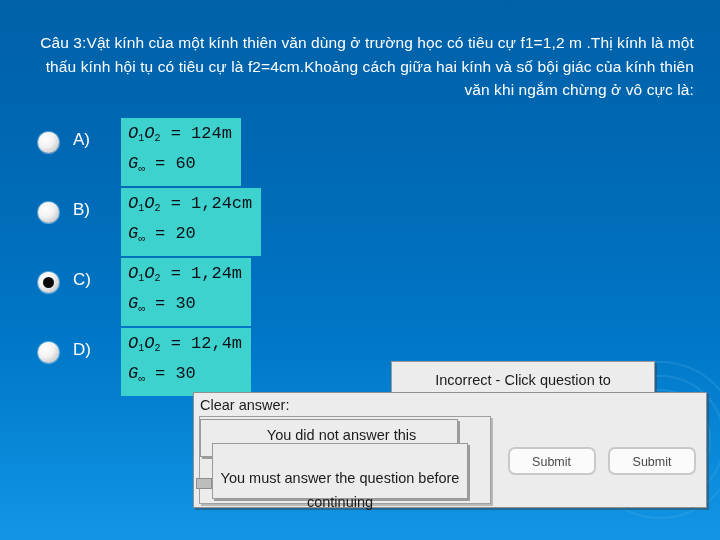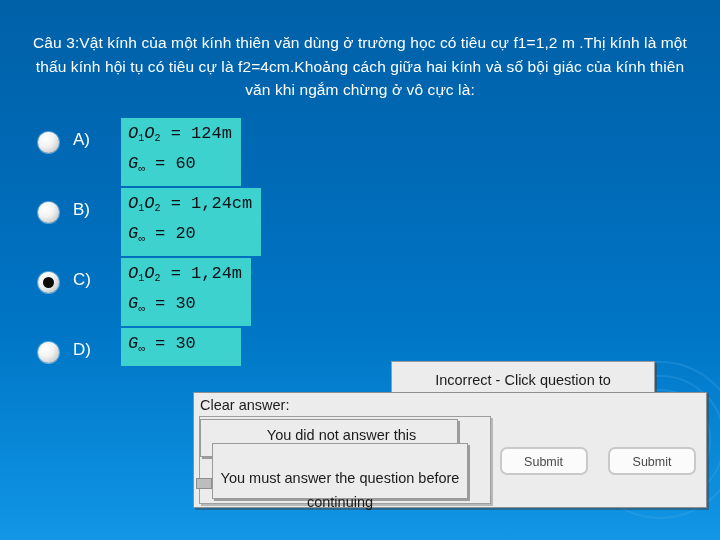"Câu 3:Vật kính của một" .question { text-align: center -> right }
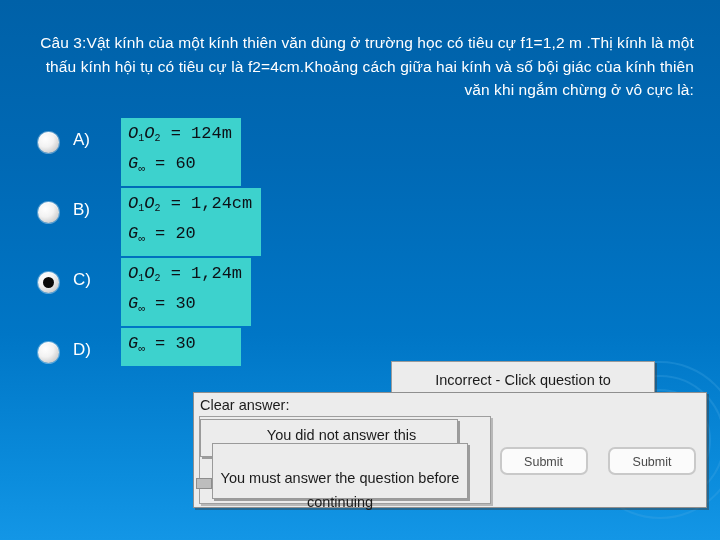"O1O2 = 12,4m" div.formula-line { html: none -> <div> O<sub>1</sub>O<sub>2</sub> <span>=</span> <span>12,4m</span> </div> }
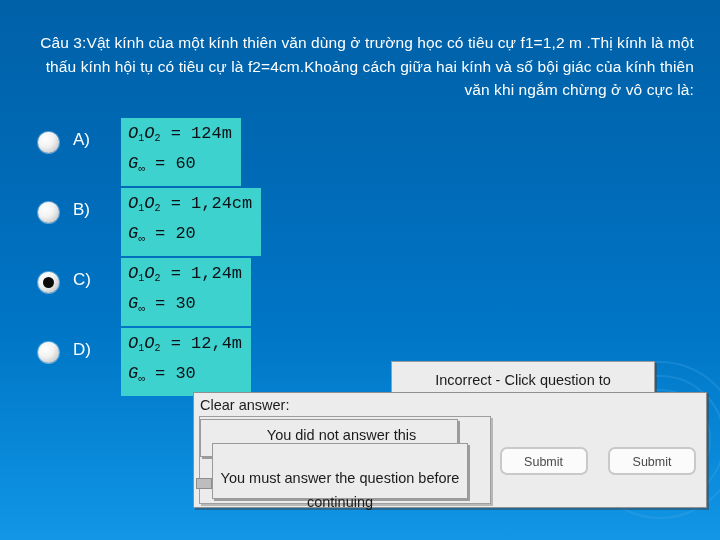"Submit" .btn { margin-left: 16px -> 8px }
